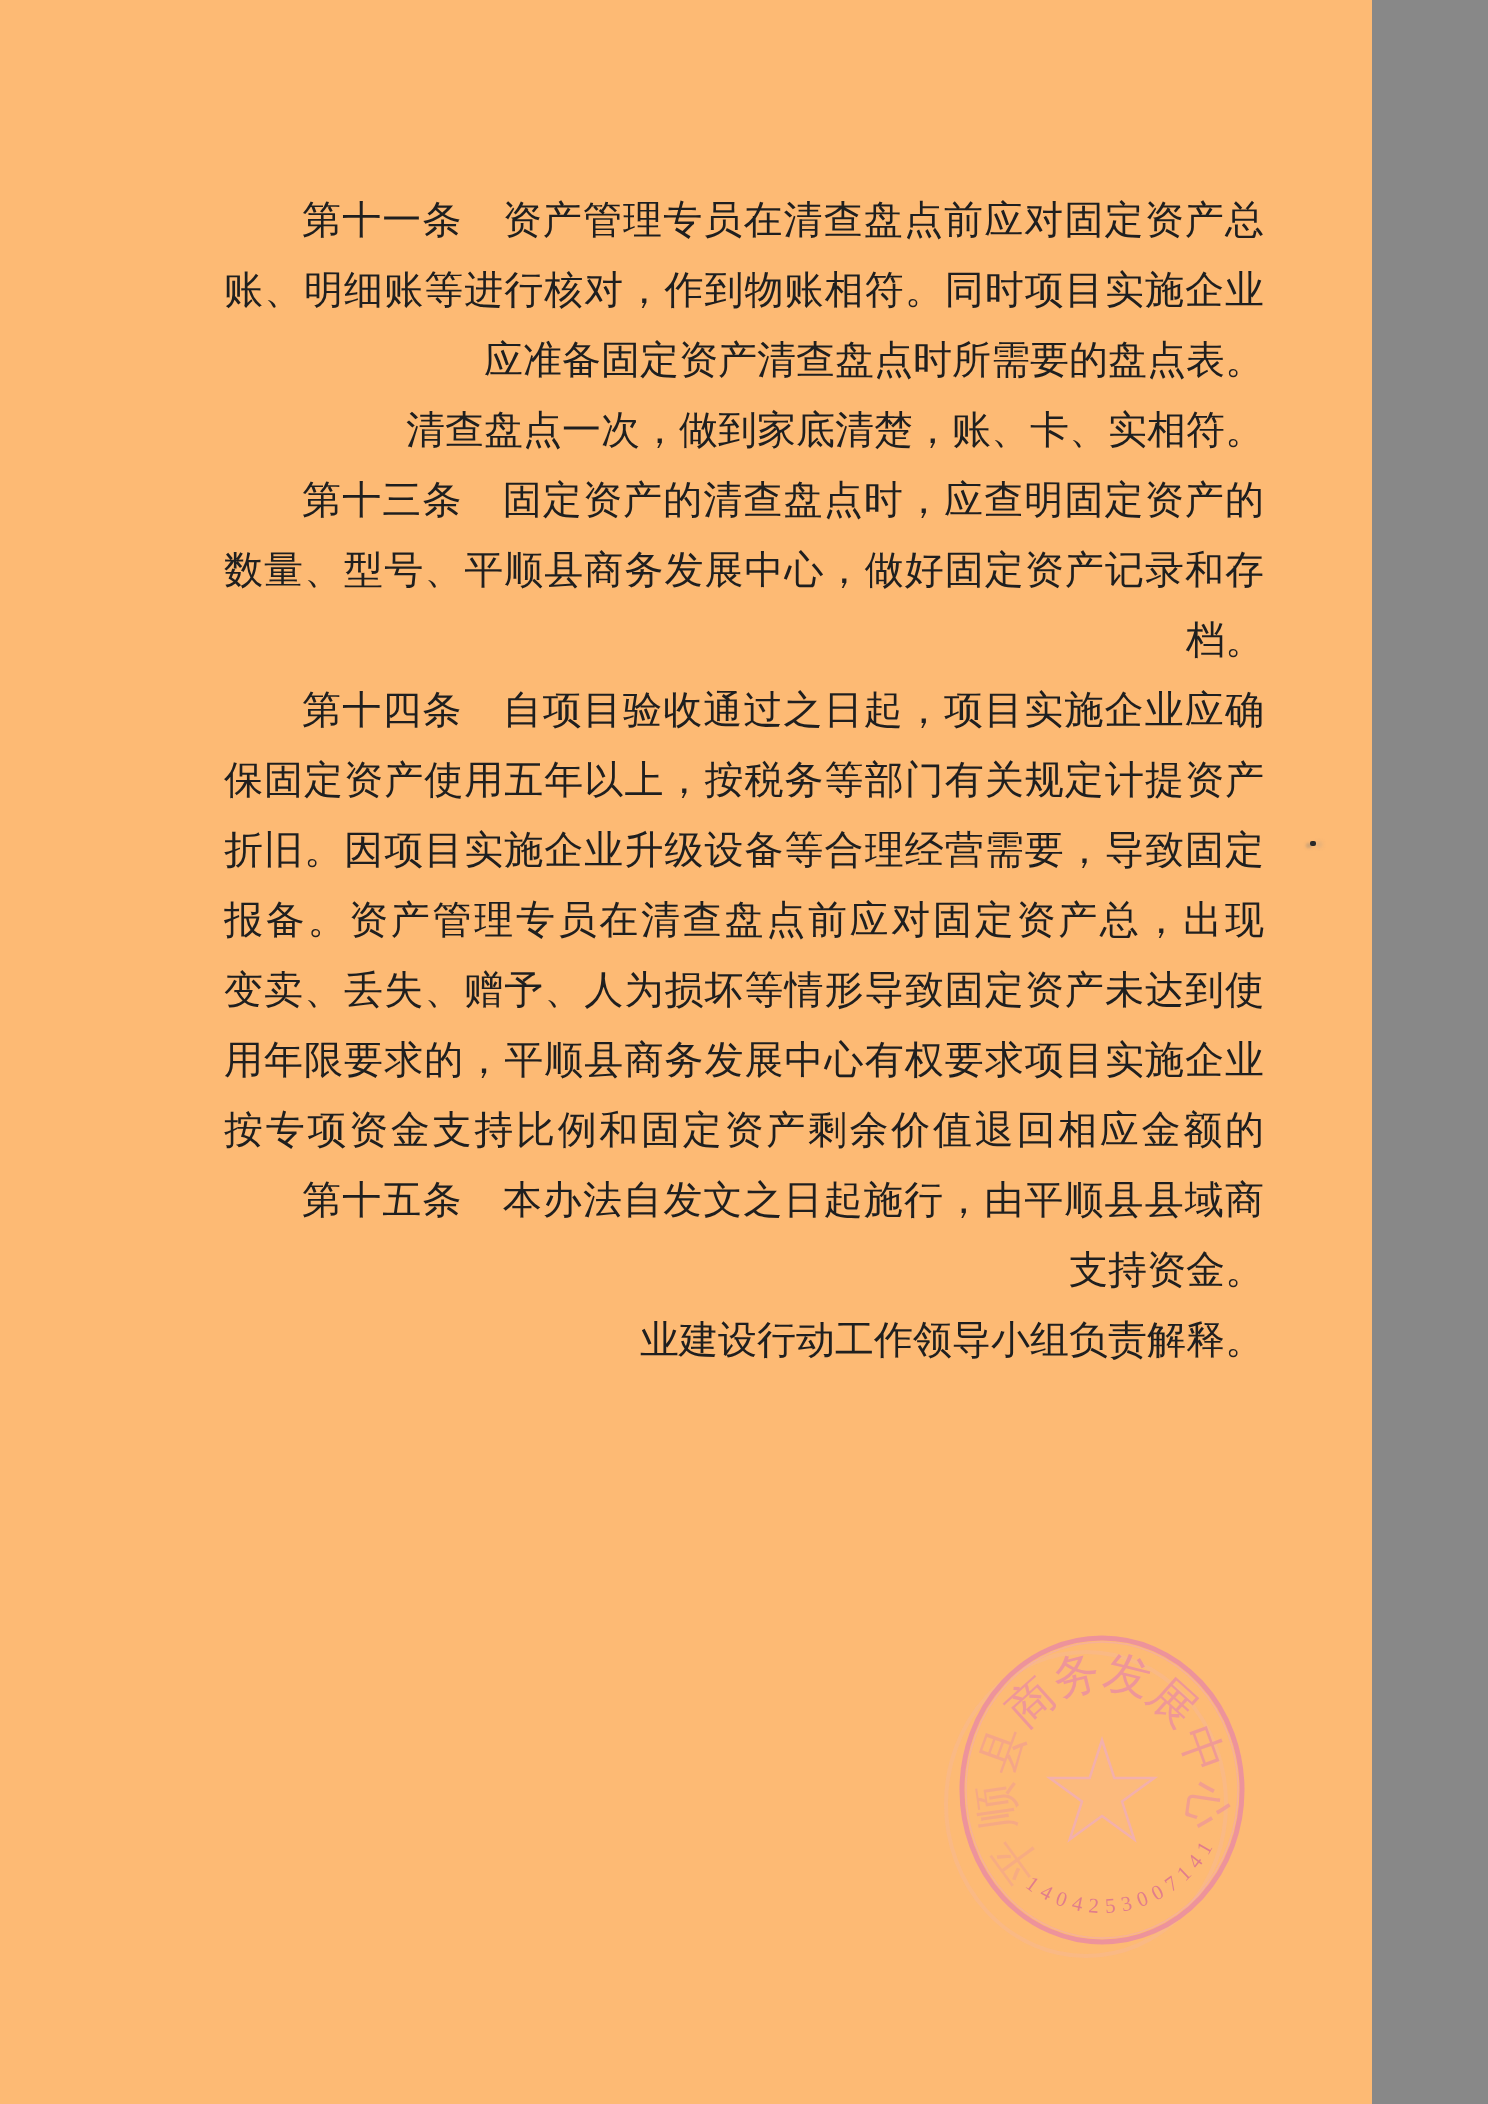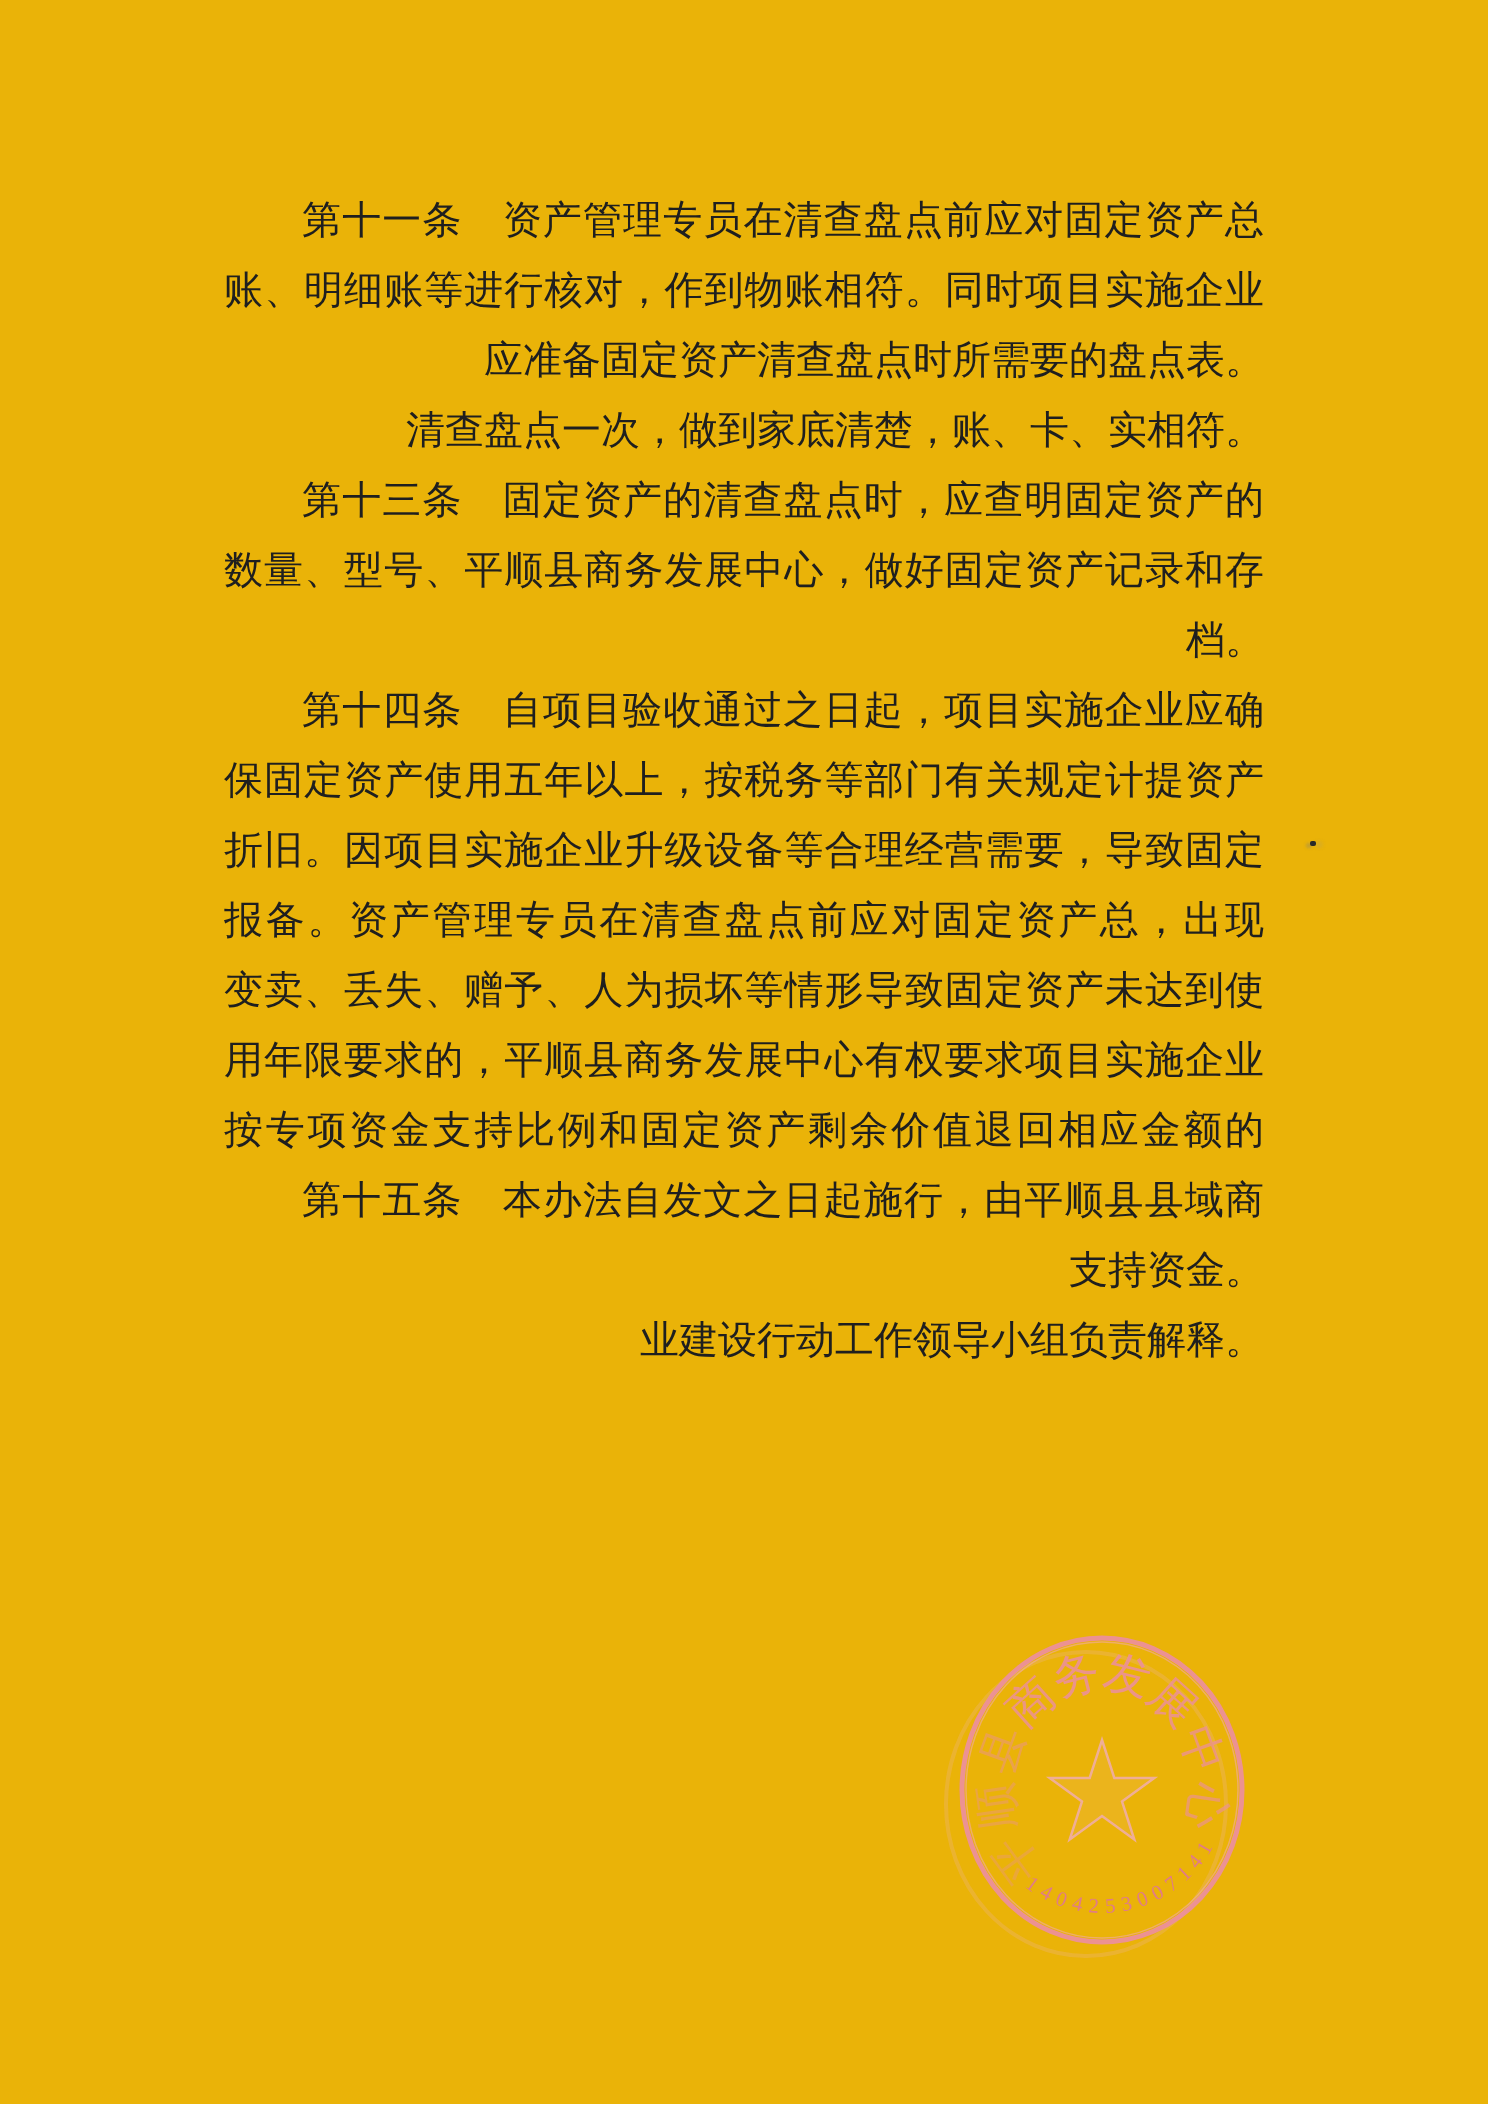"第十一条 资产管理专员在清查盘点前应对固定资产总" .page { background: #eab308 -> #fdba74; width: 1488px -> 1372px }
